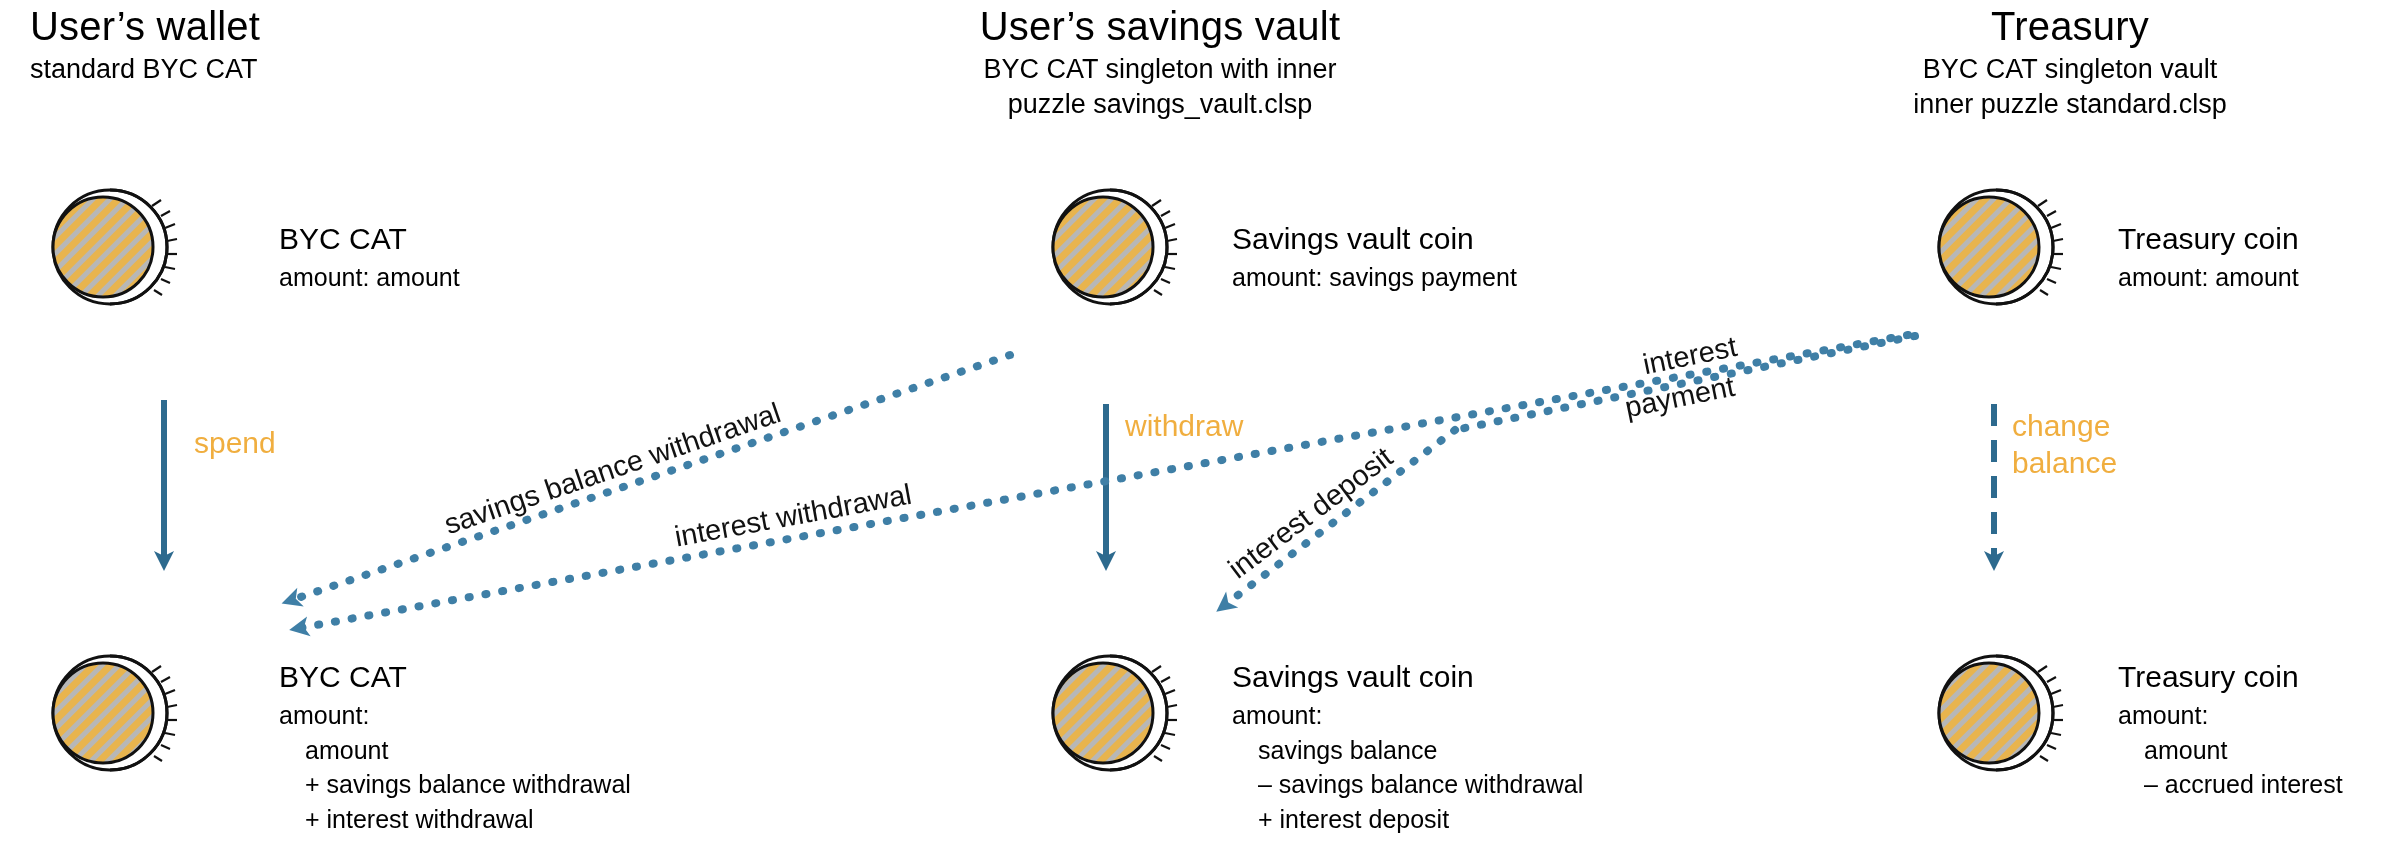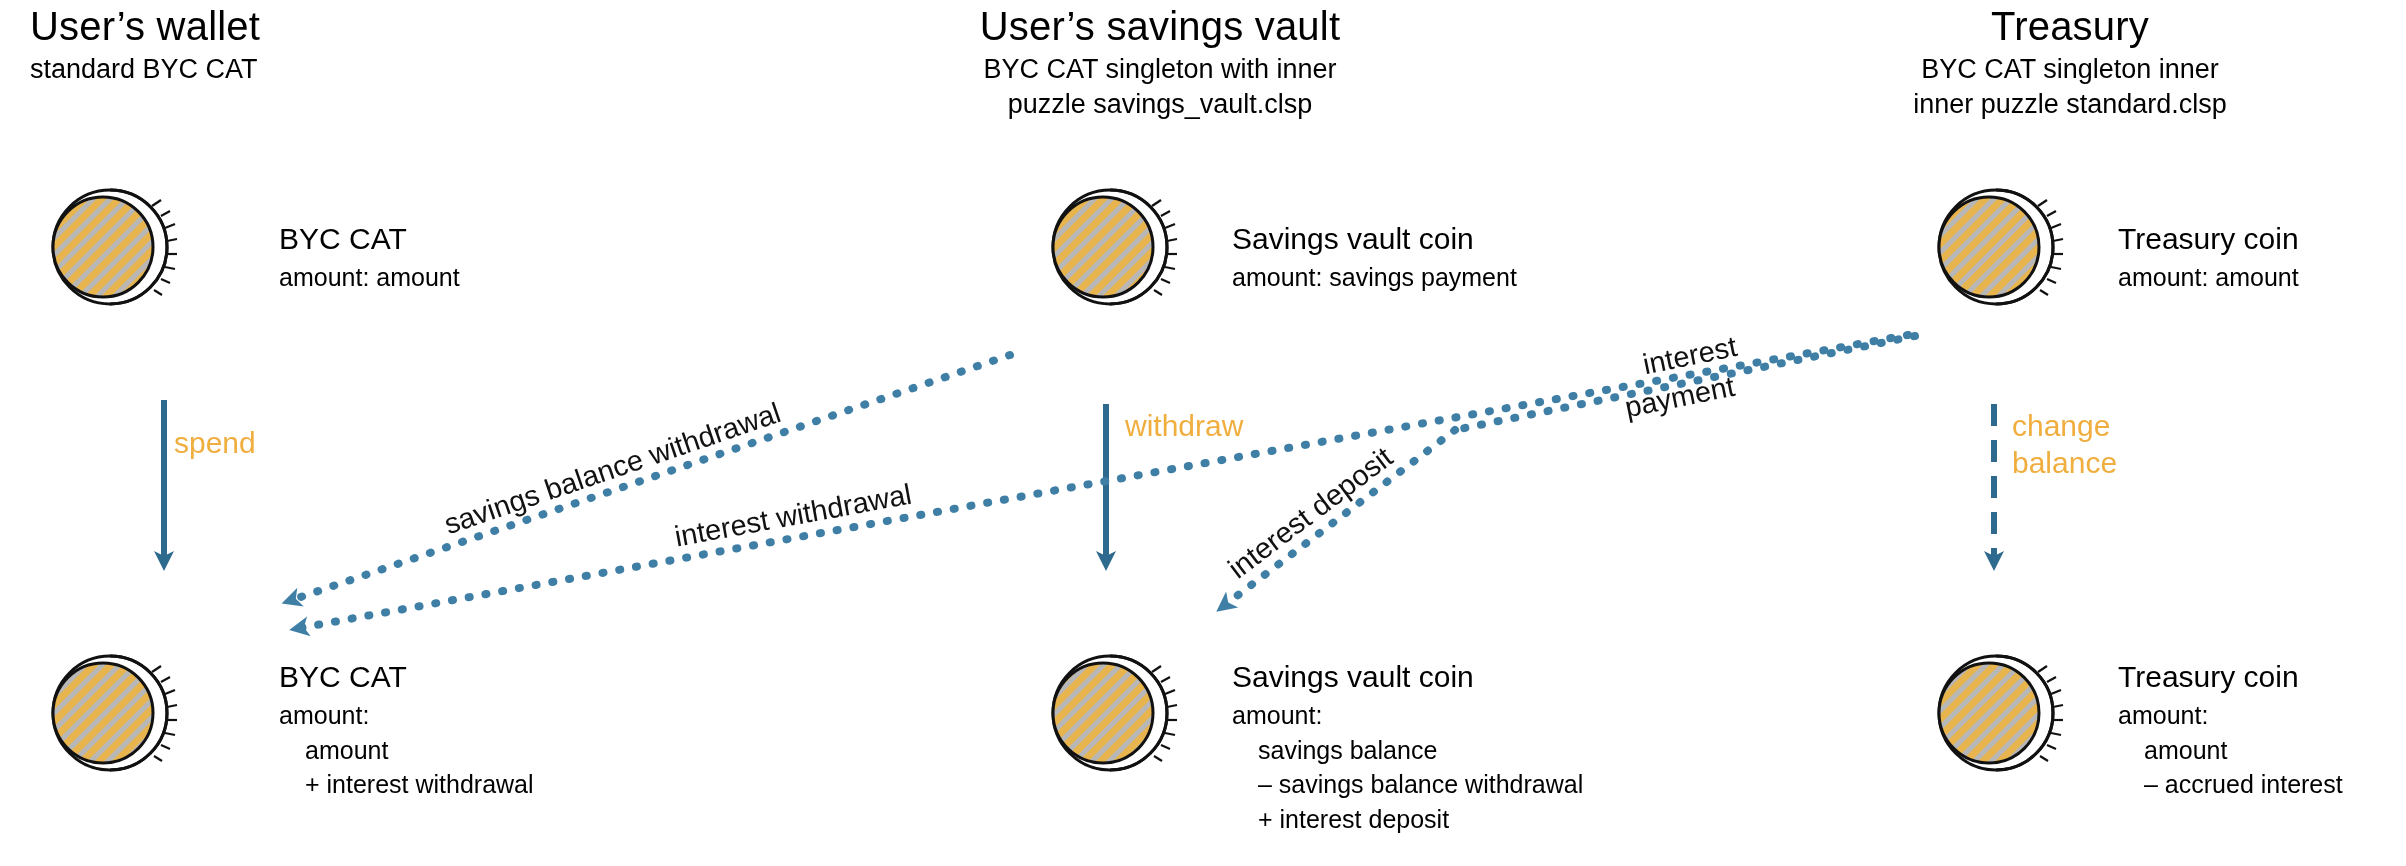"BYC CAT singleton inner" div.hdr-sub { text: inner -> vault }
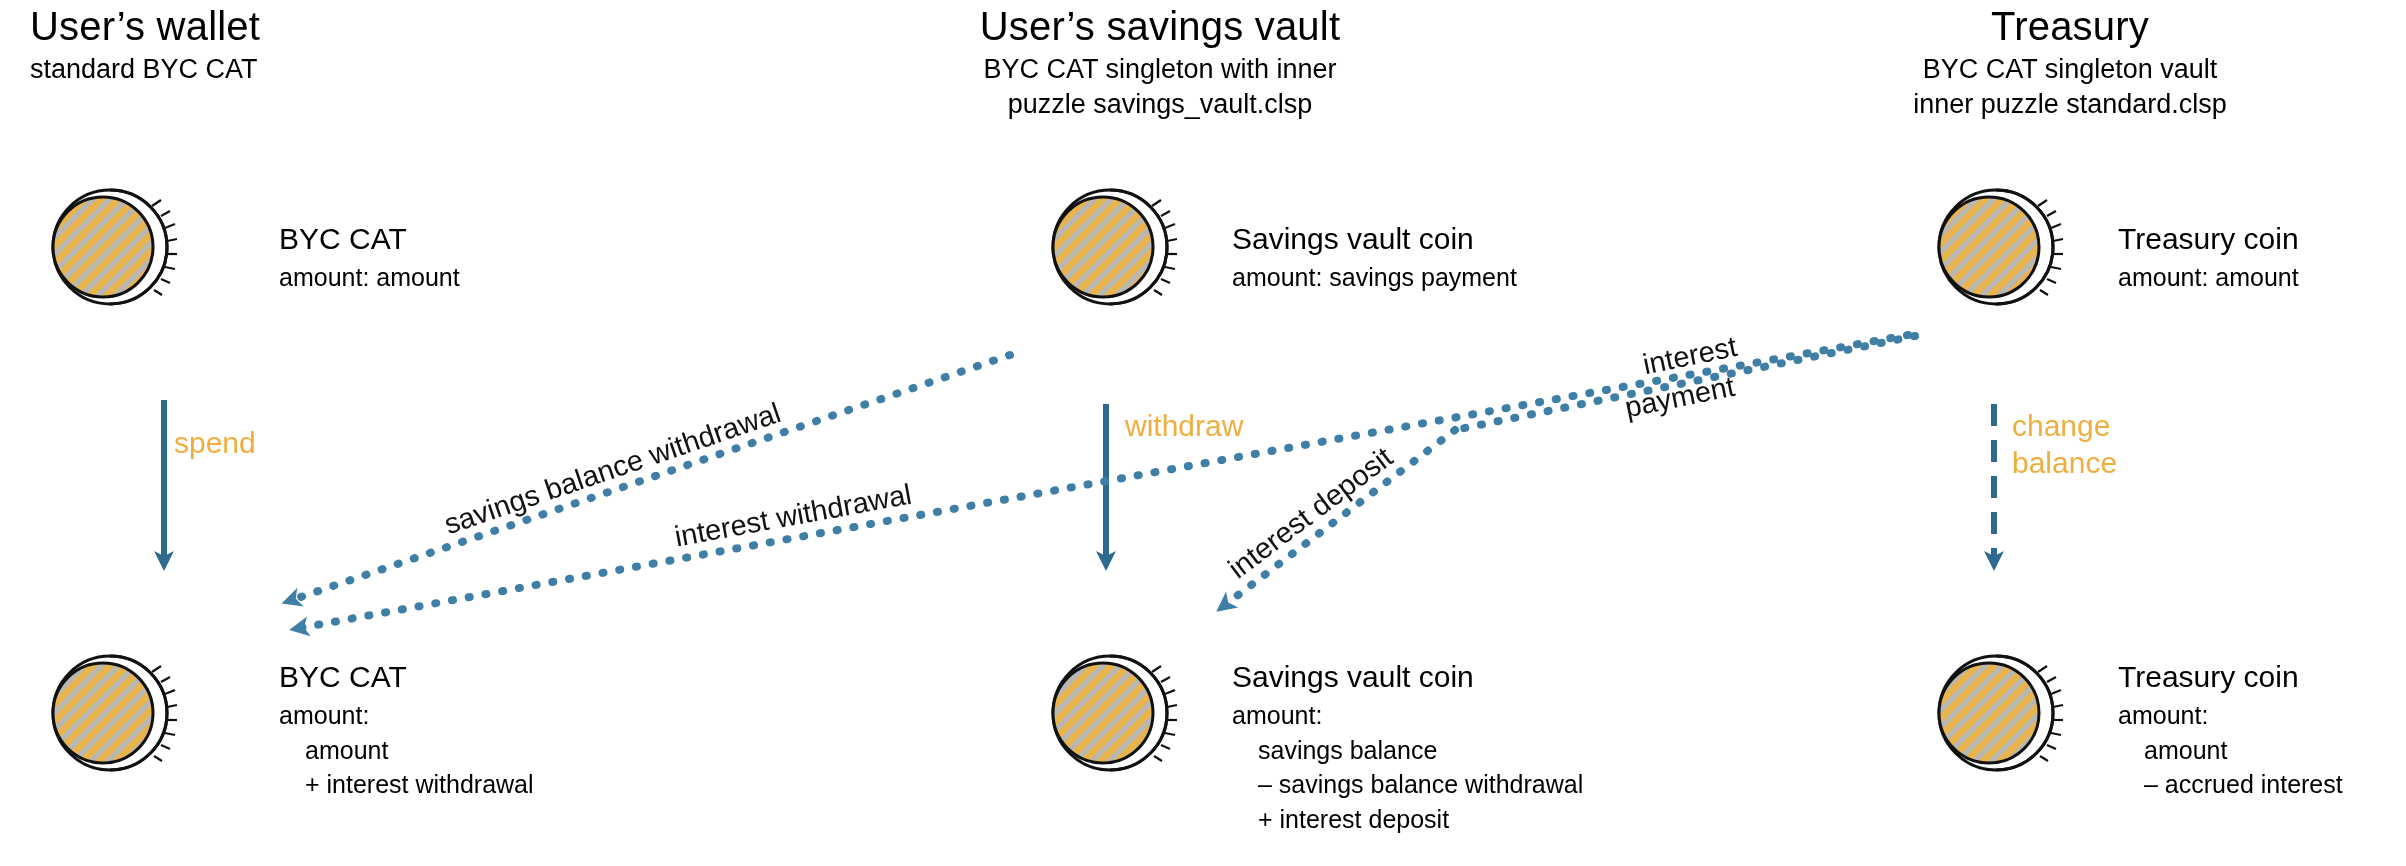"spend" div.abs { left: 174px -> 194px }
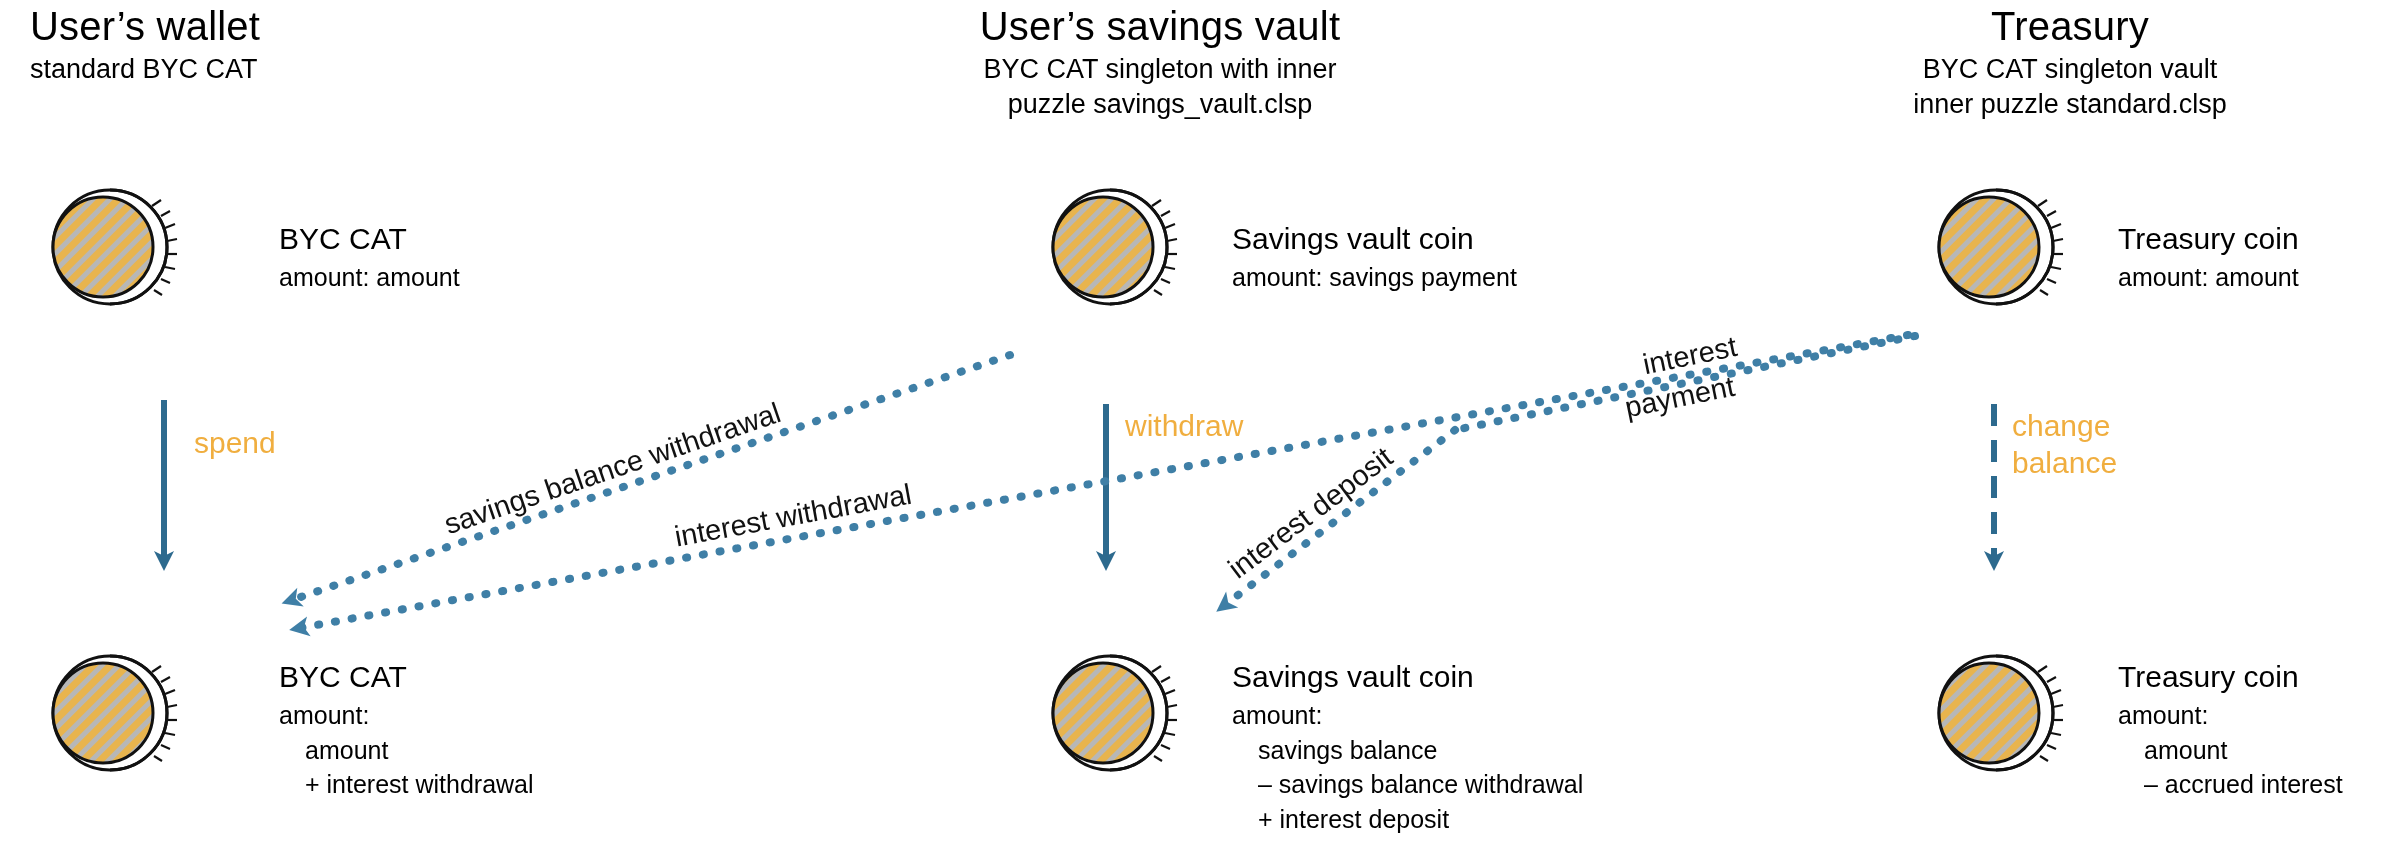"+ savings balance withdrawal" span.ind { html: none -> <span>+ savings balance withdrawal</span> }
